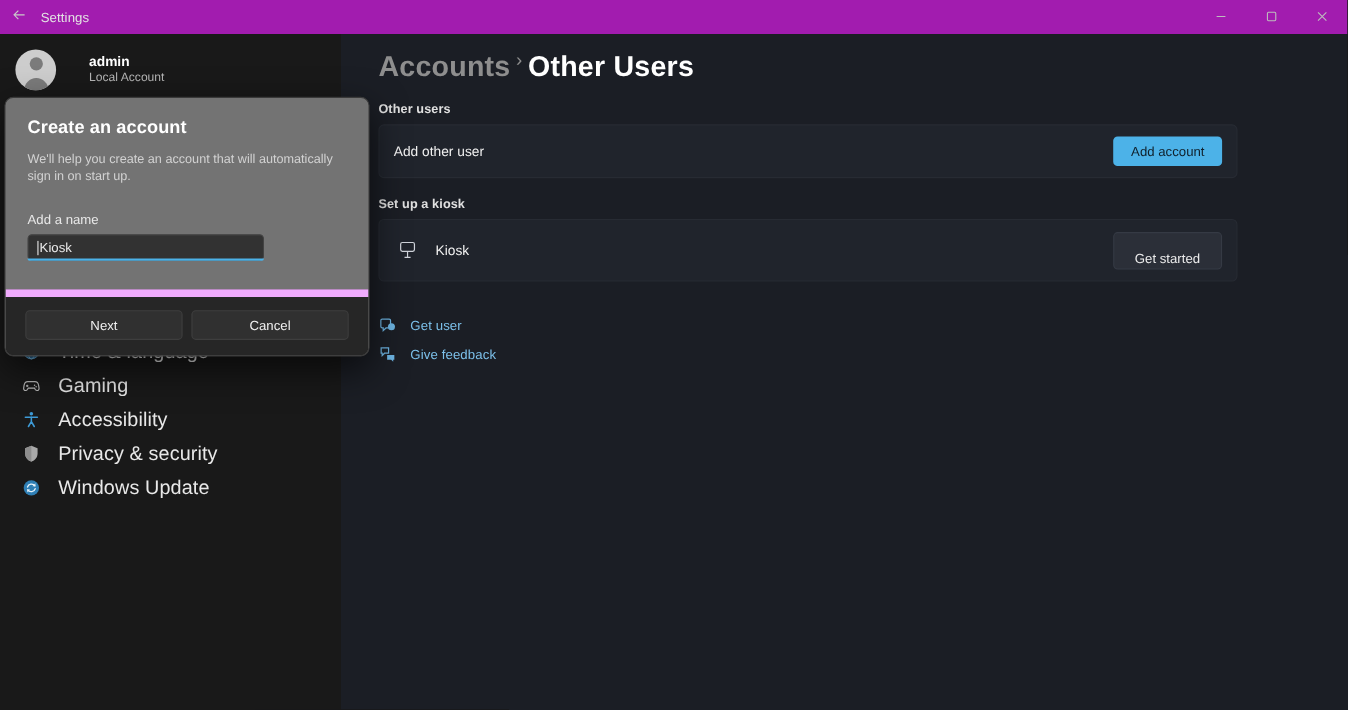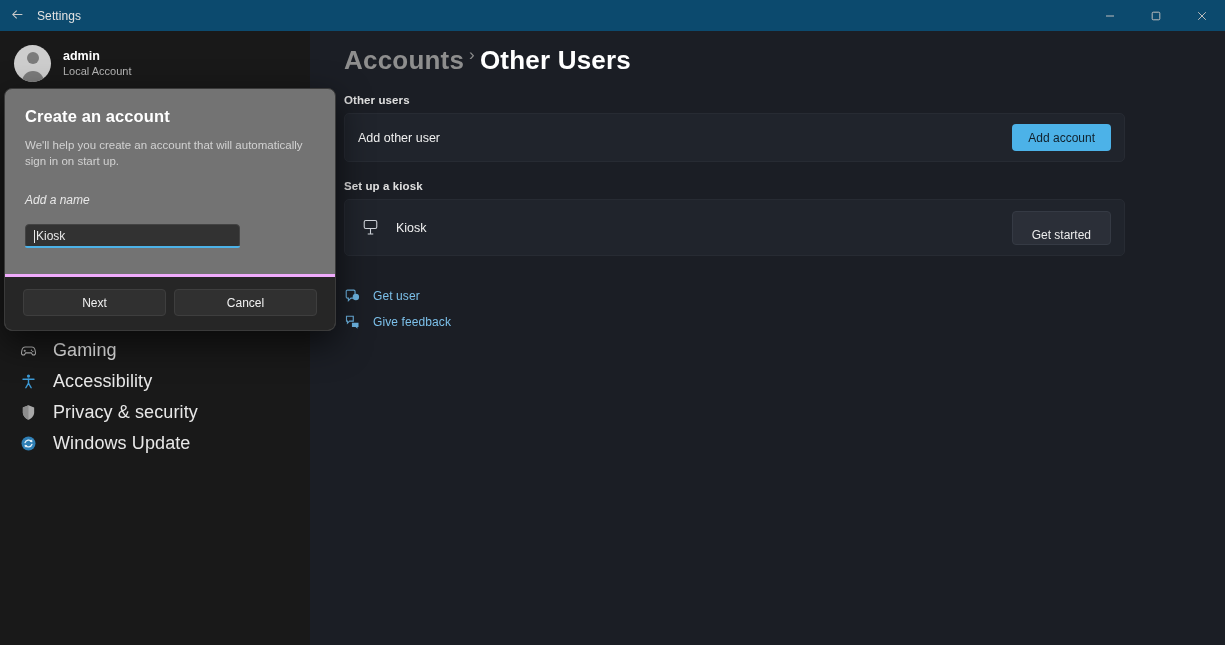"Settings" #titlebar { background: #0c4a6e -> #a21caf }
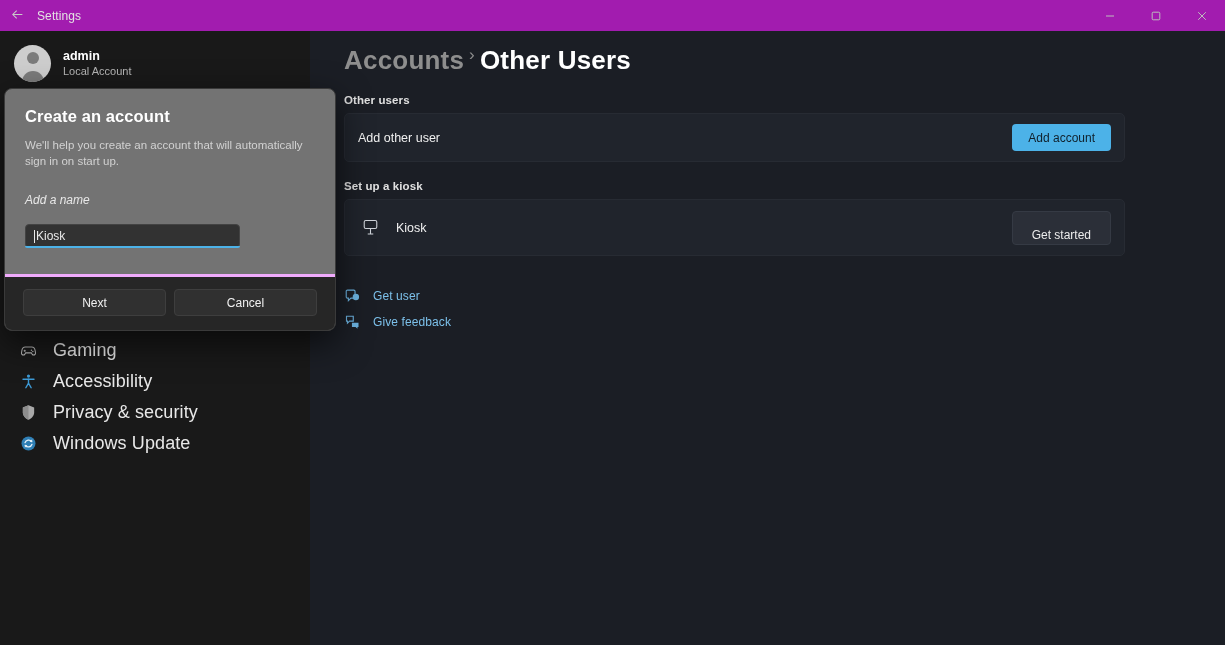"admin" #account-block { gap: 12px -> 30px }
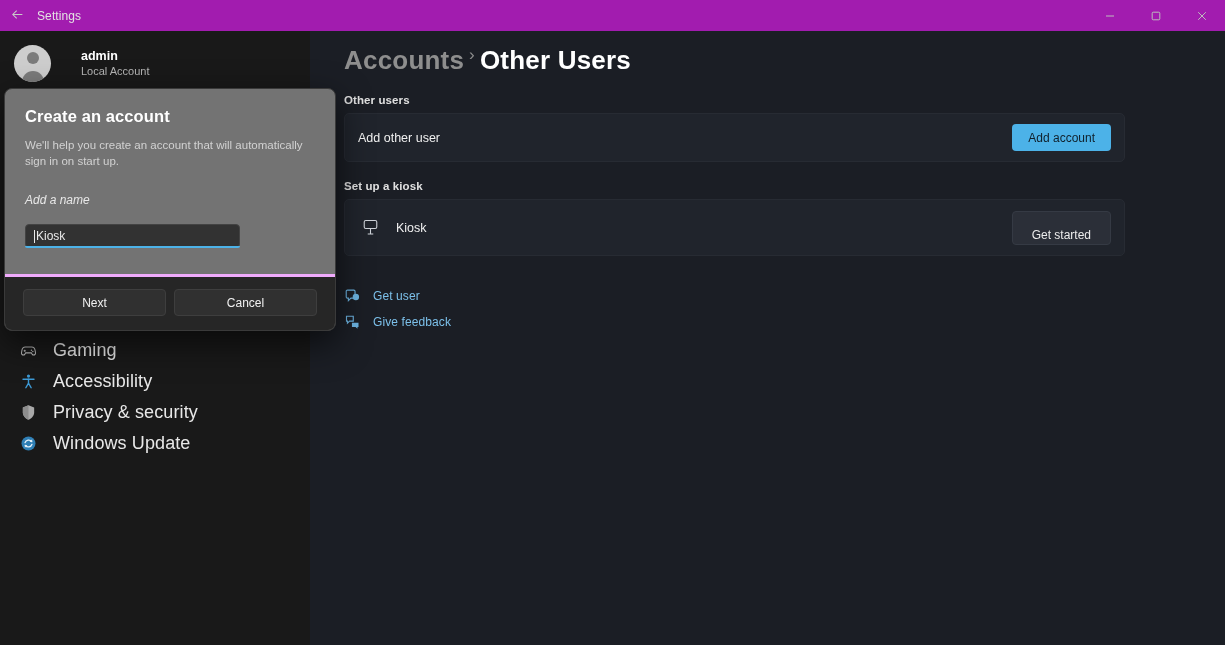"Add a name" #field-label { font-style: italic -> none; margin-bottom: 17px -> 6px }
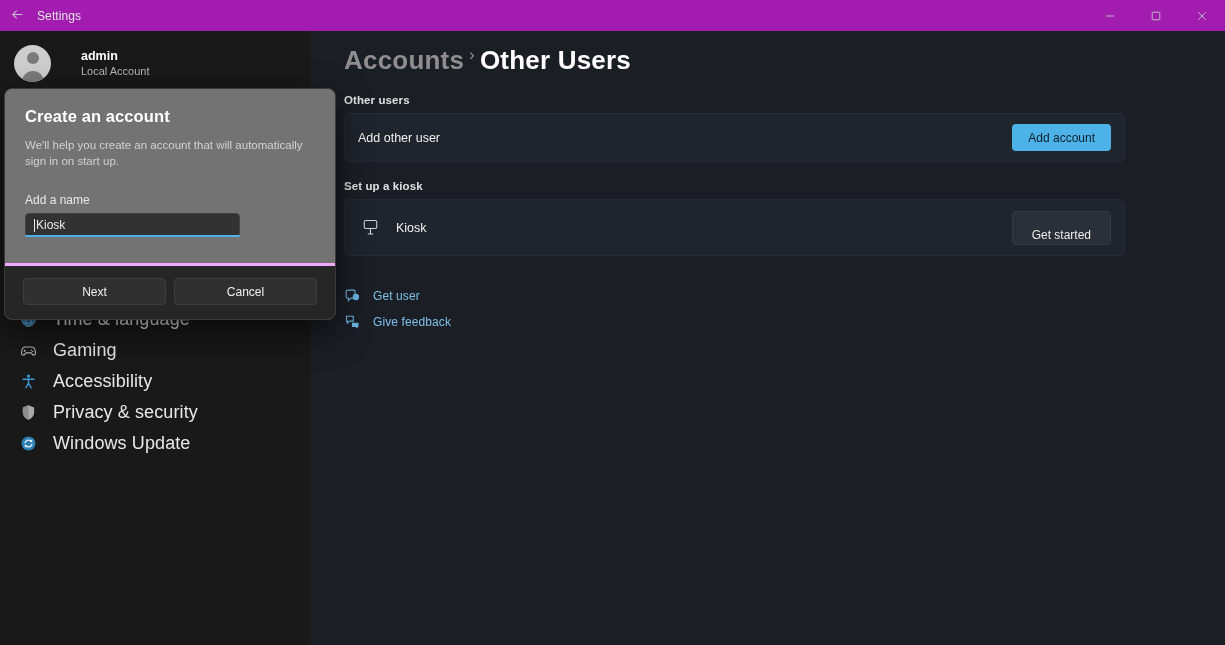"Next" #dialog-footer { border-top: 3px solid #f0abfc -> 7px solid #f0abfc }
